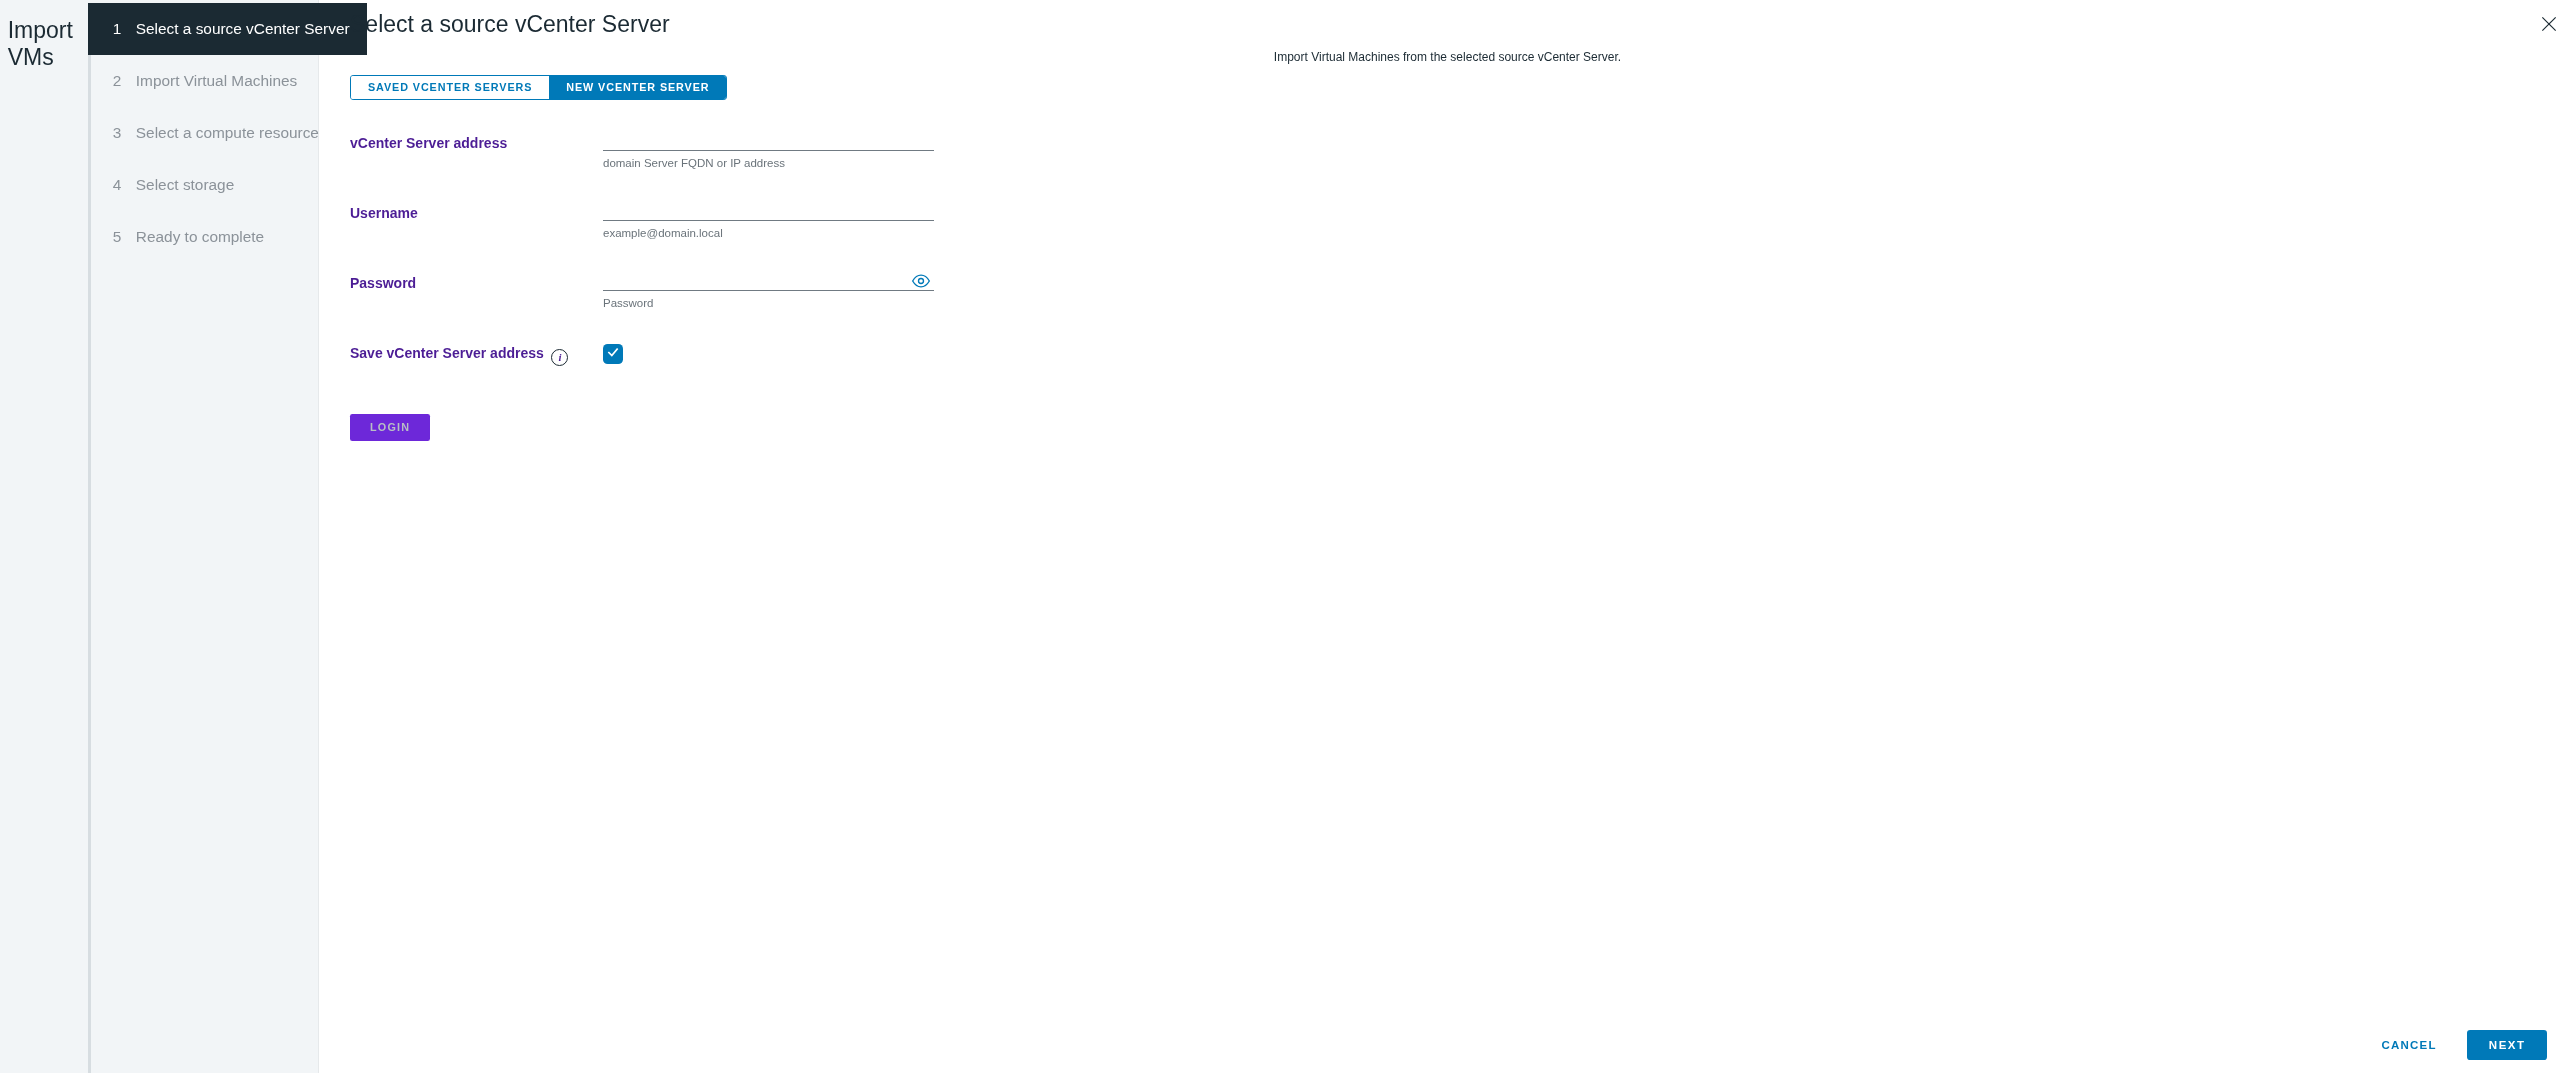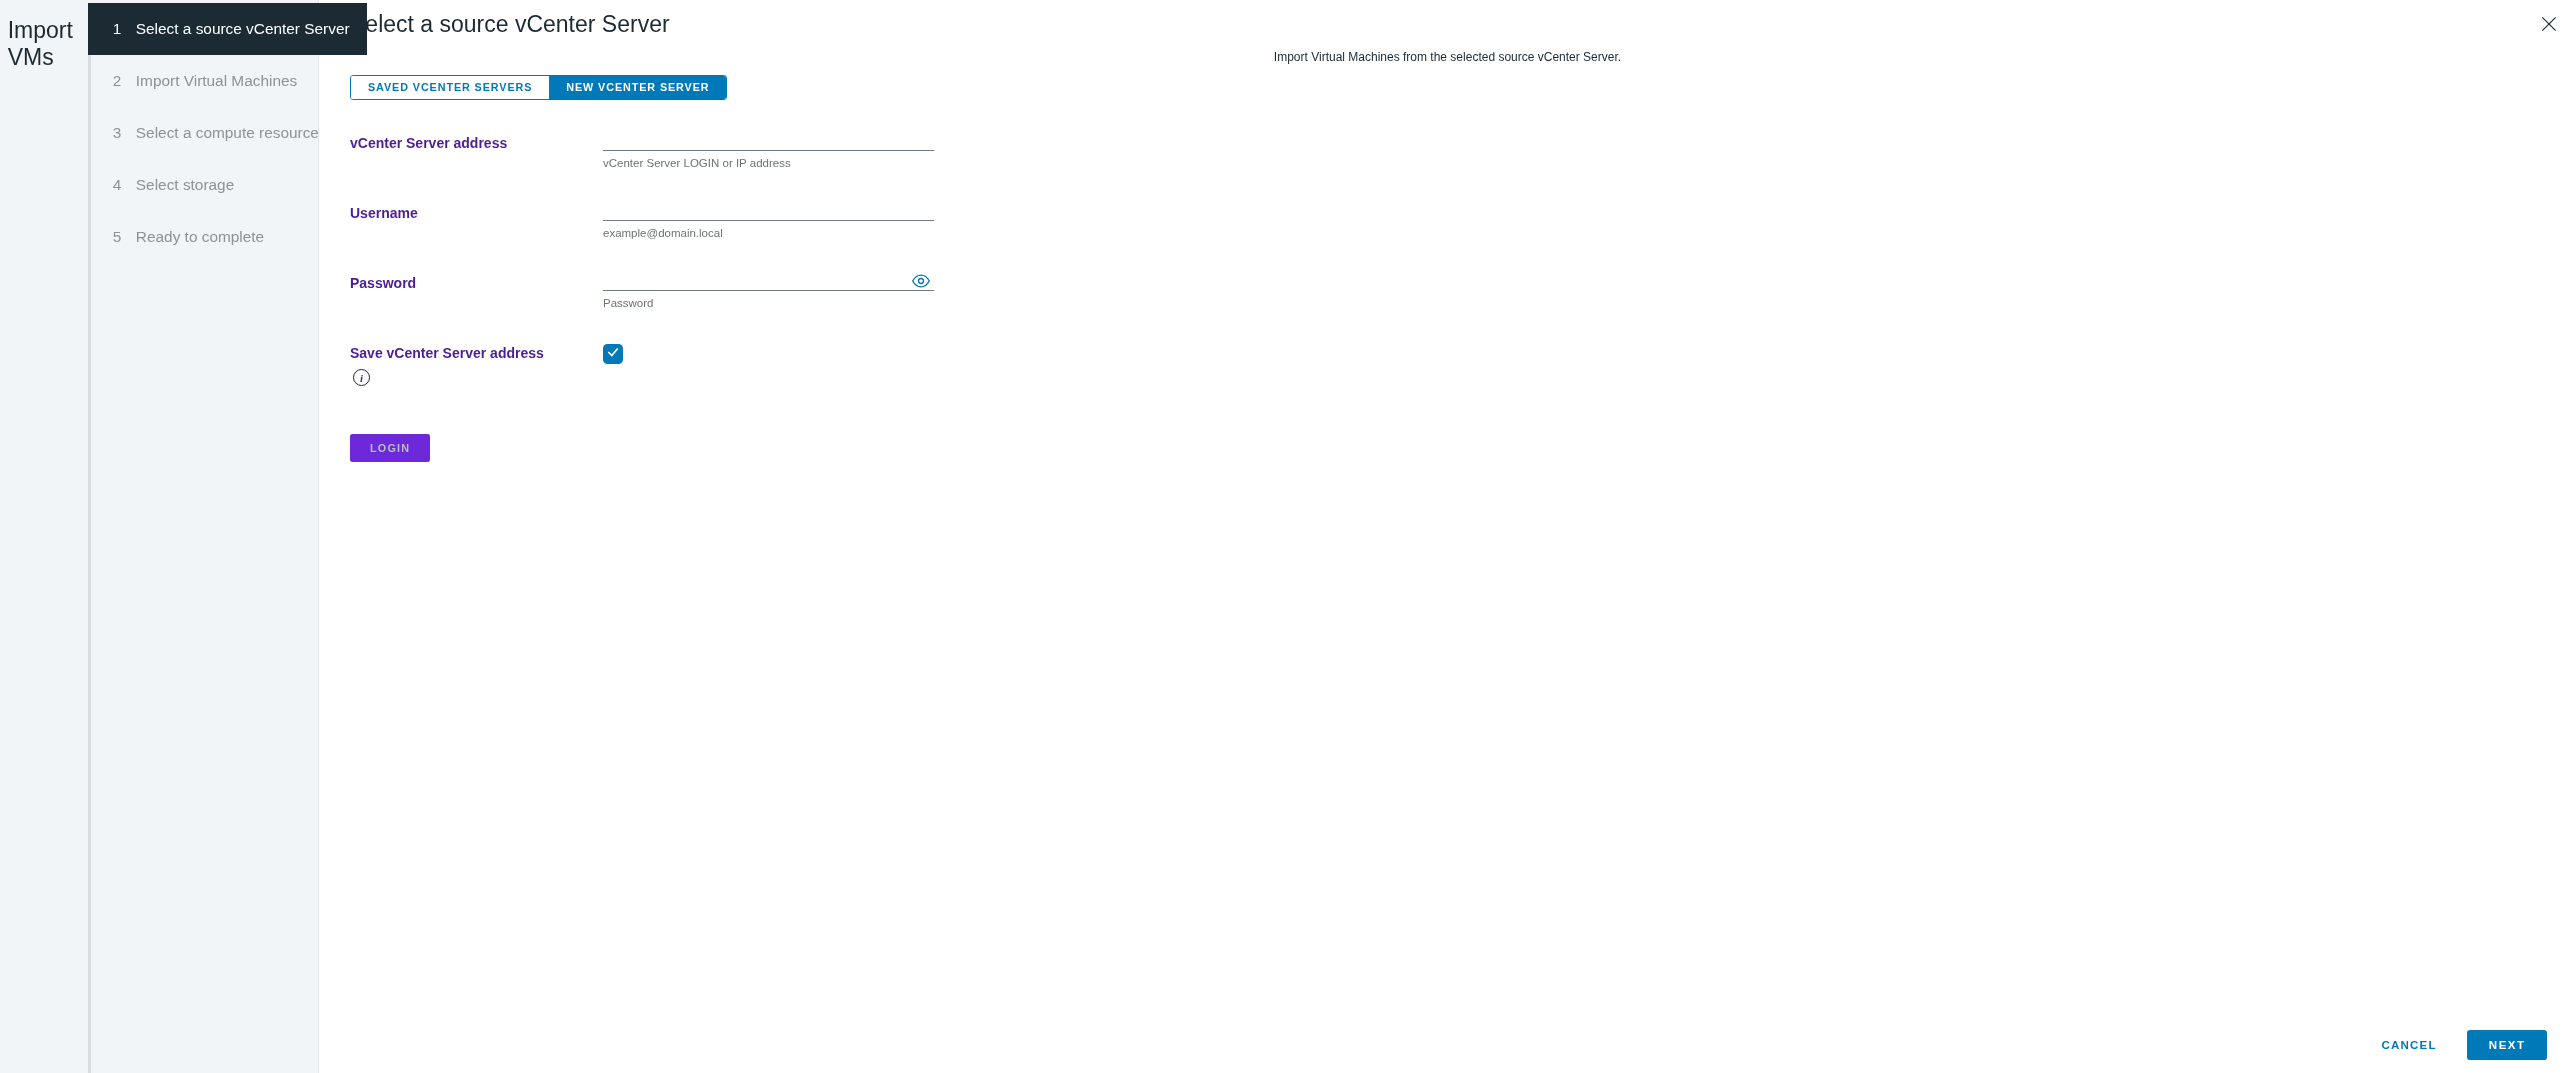"vCenter Server LOGIN or IP" div.helper { text: vCenter Server LOGIN -> domain Server FQDN }
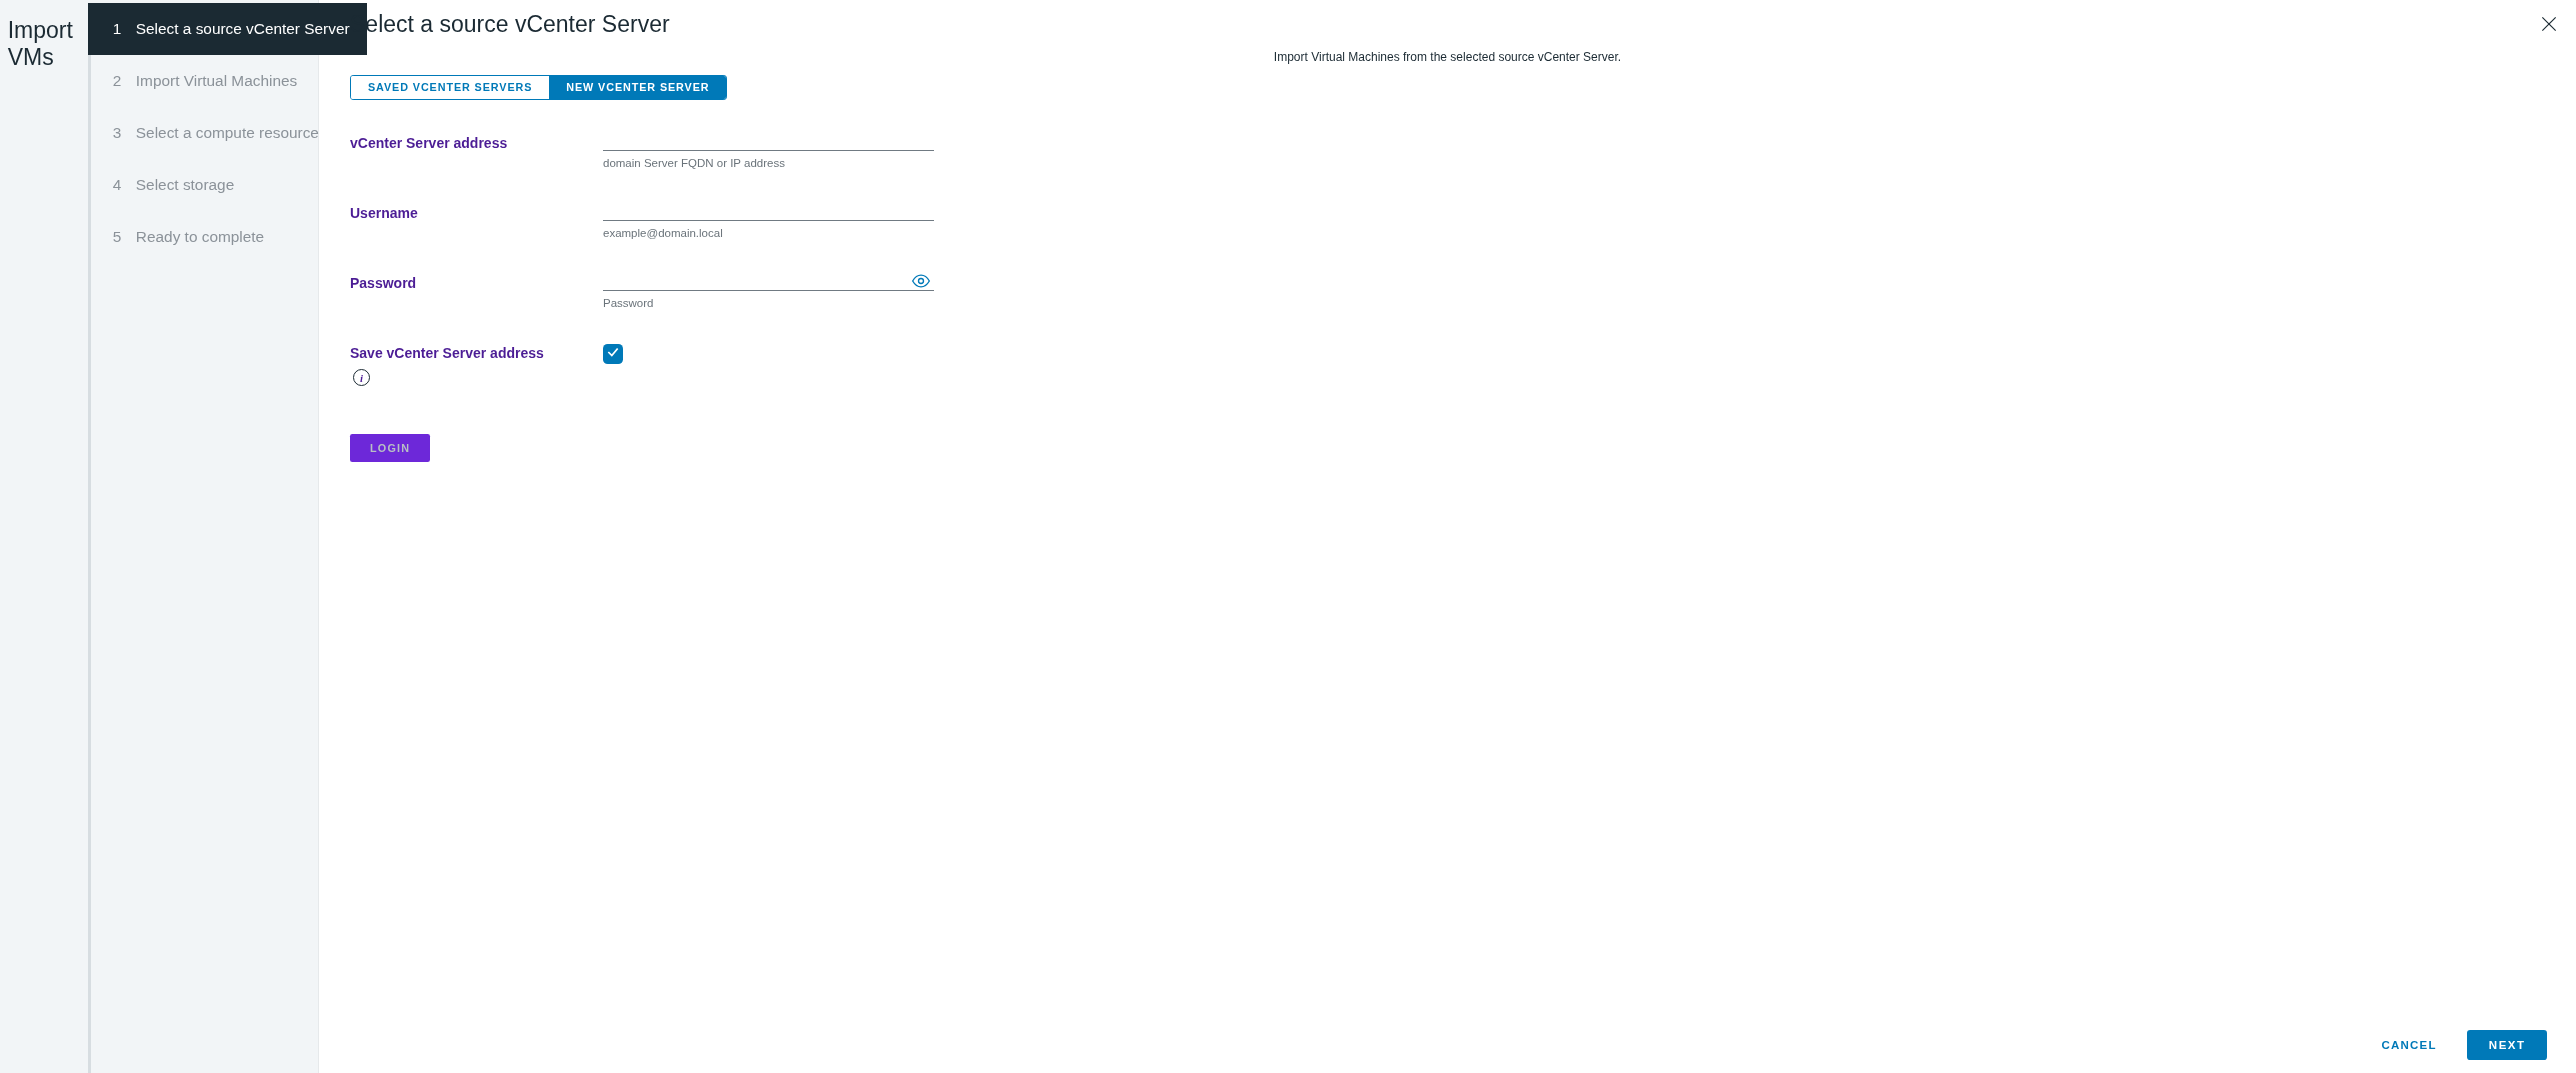"Save vCenter Server address" .form-row.save-row .flabel { flex-direction: column -> row }
